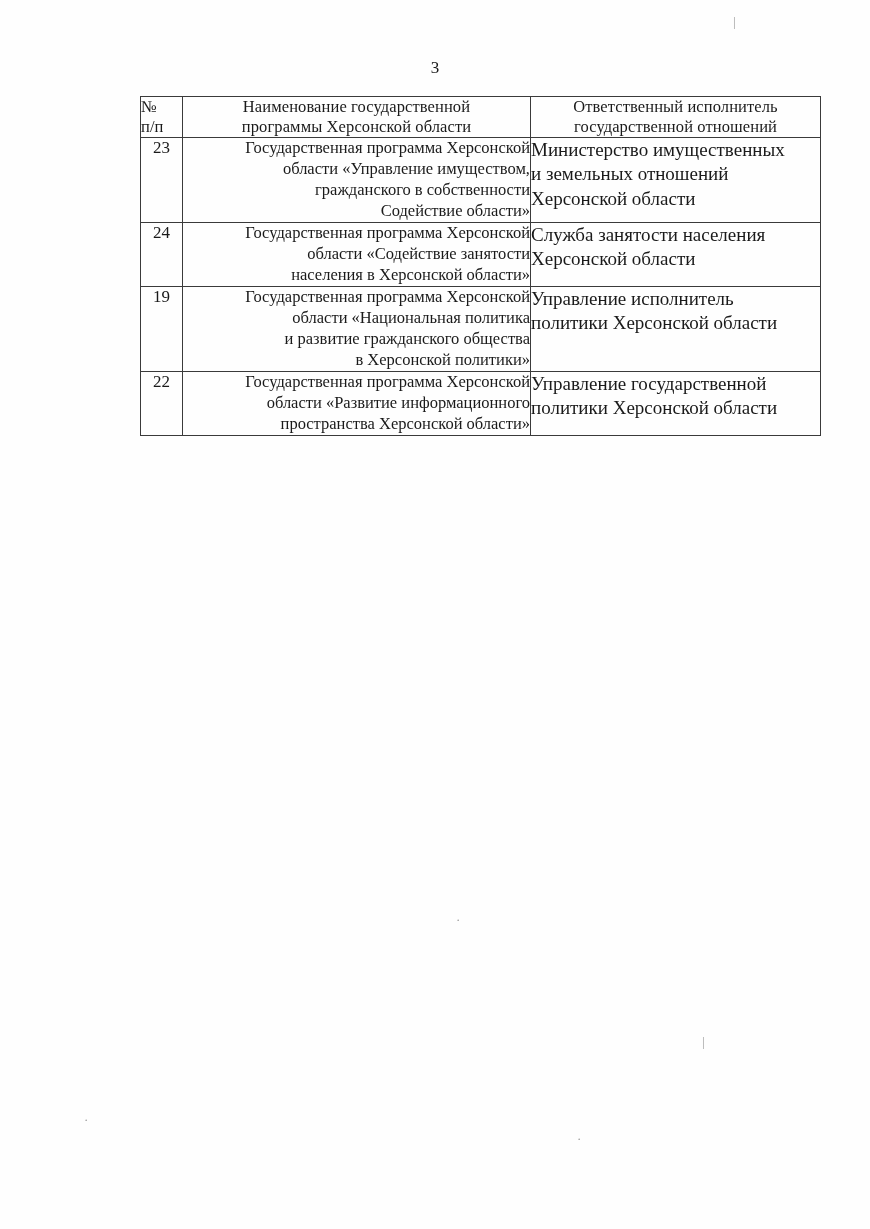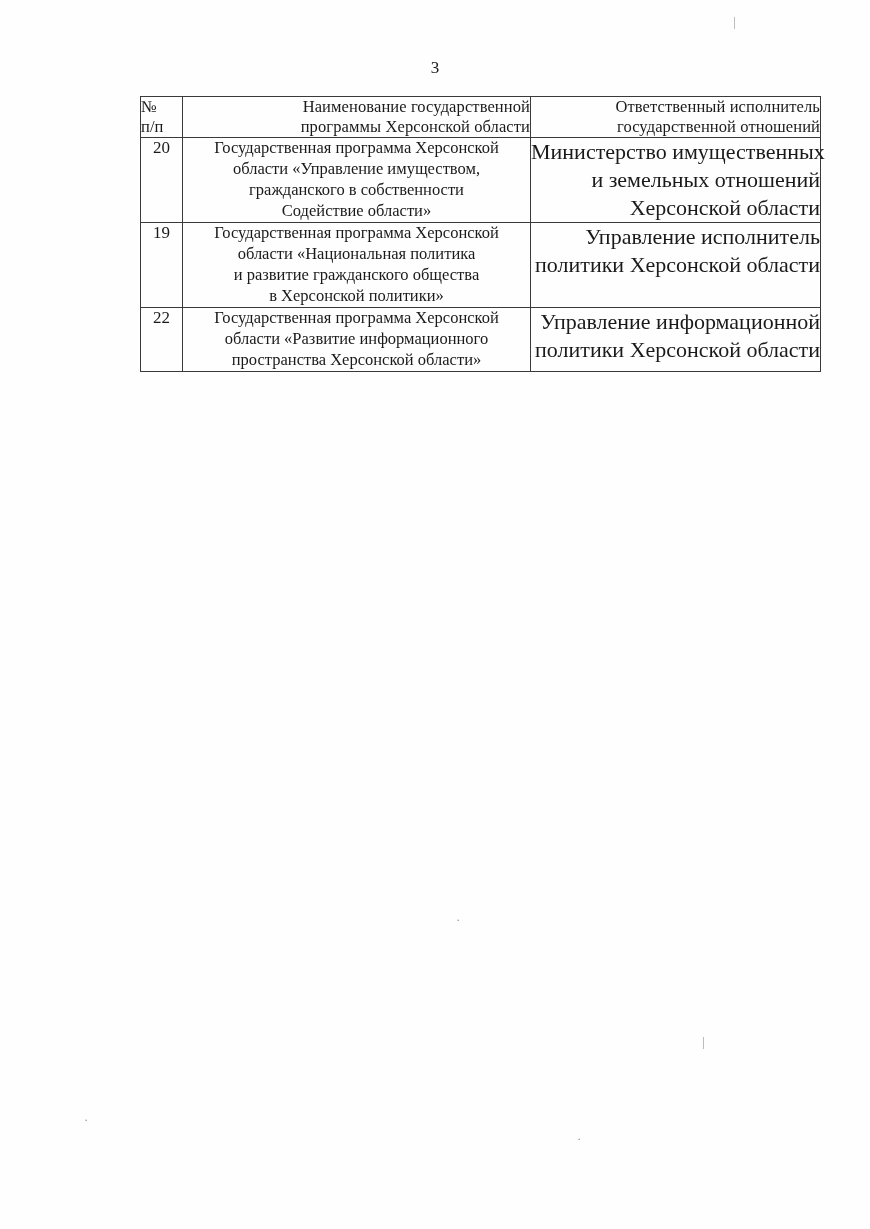"Наименование государственной" .hdr-cell { text-align: right -> center }
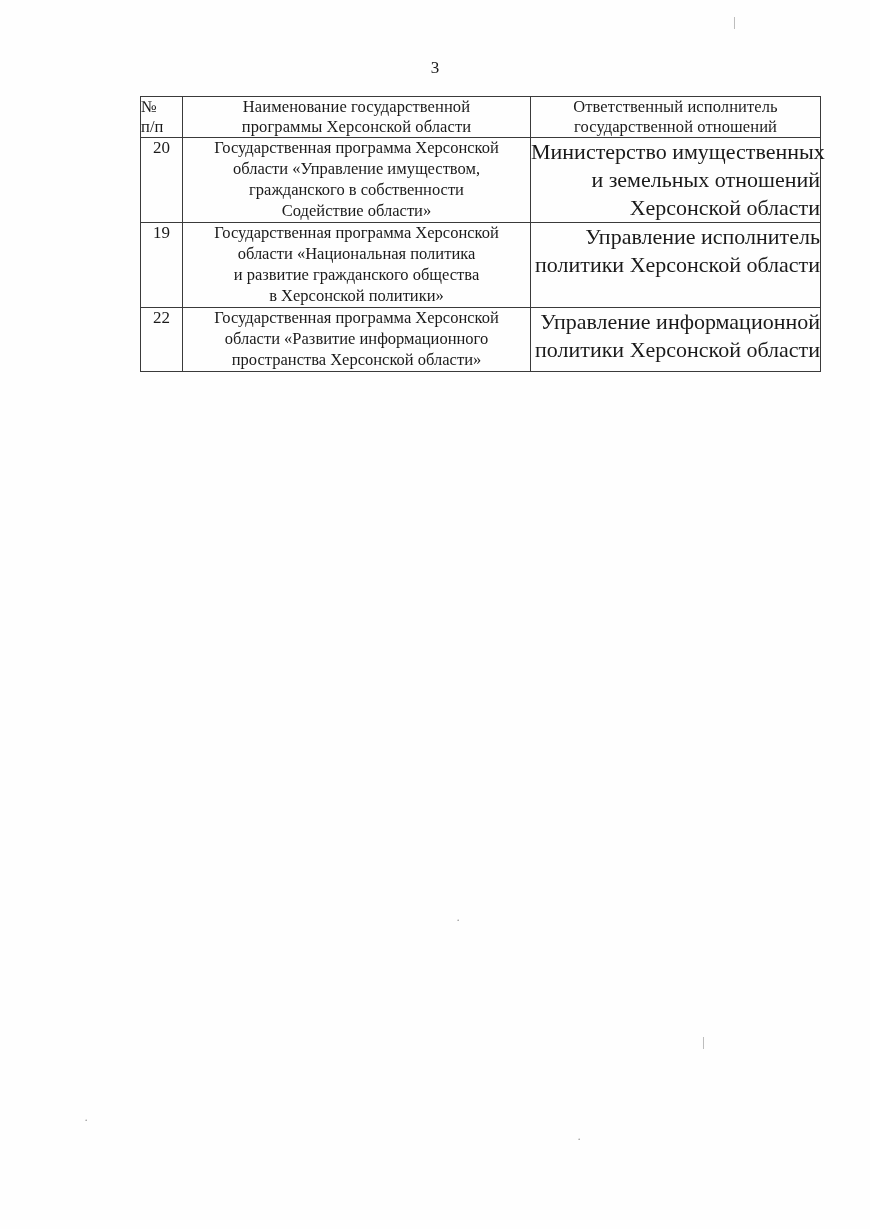"20" td.cell-num { text: 20 -> 23 }
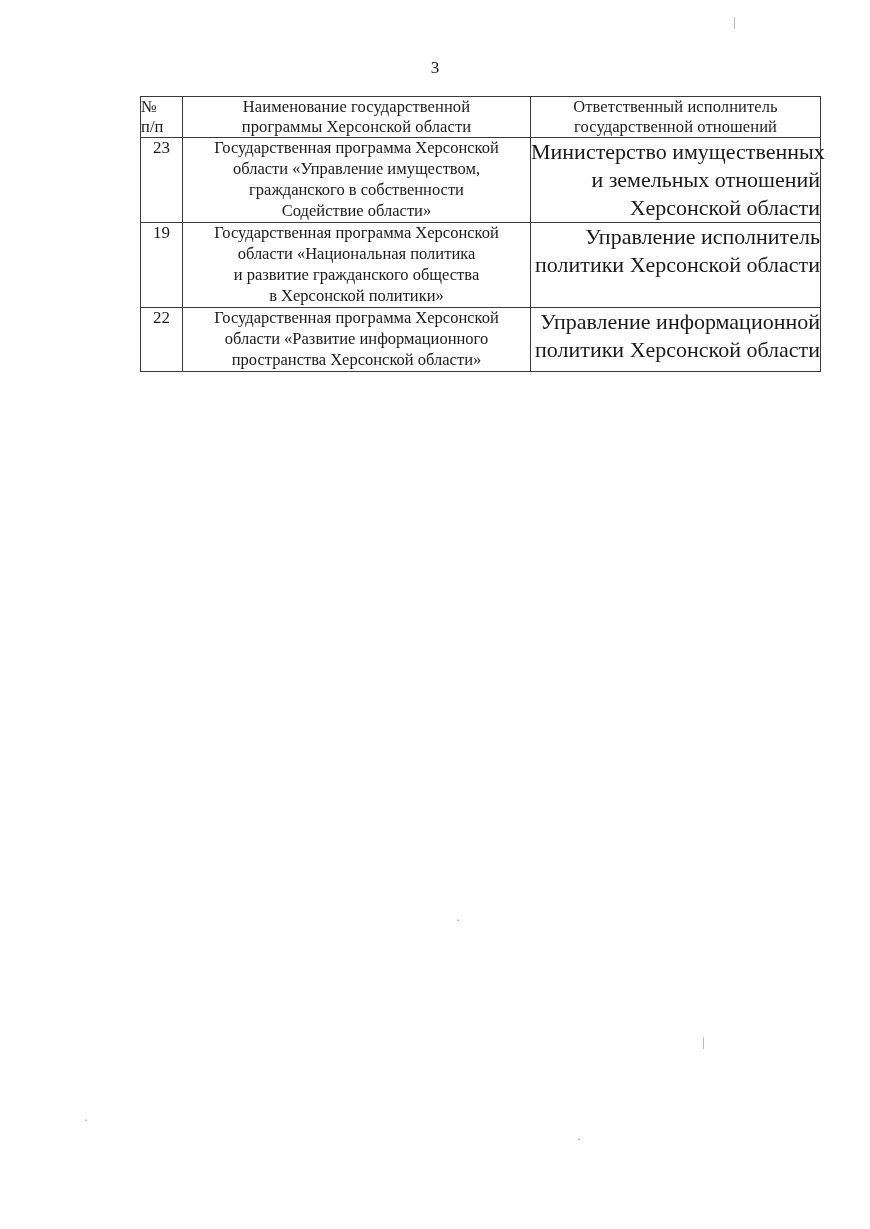"Государственная программа Херсонской" .cell-text { text-align: center -> right }
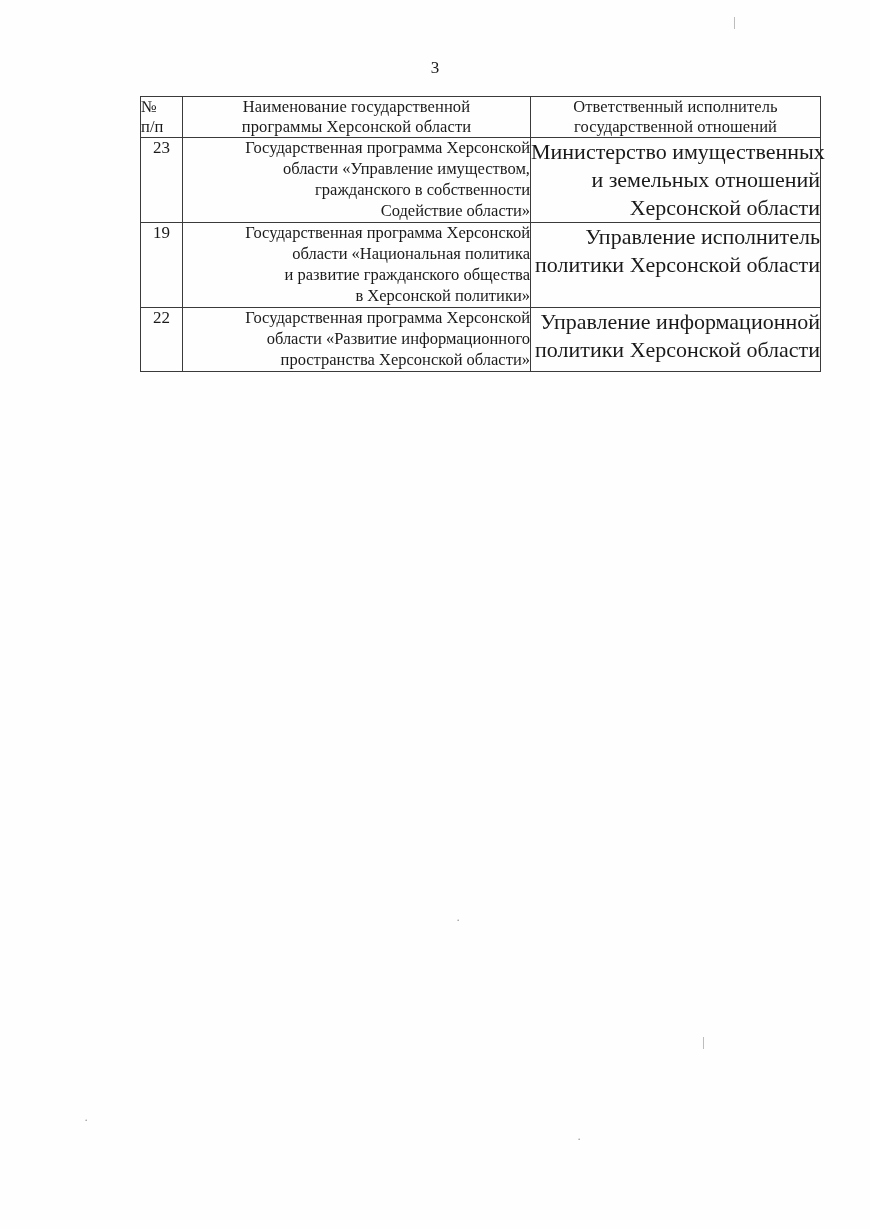"Министерство имущественных" .cell-exec { font-size: 22px -> 19px; text-align: right -> left }
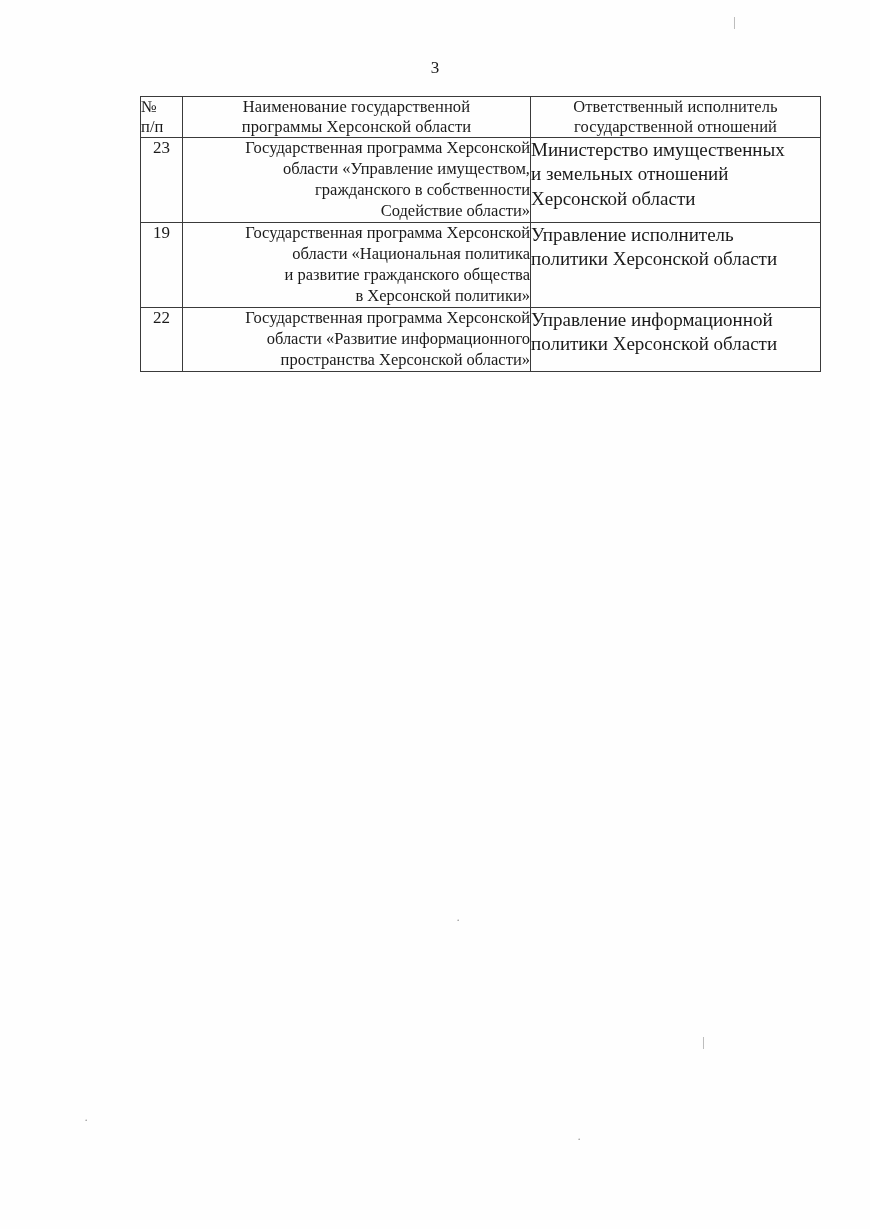"24" tr { html: none -> <tr> <td>24</td> <td> <span>Государственная программа Херсонской</span> <span>области «Содействие занятости</span> <span>населения в Херсонской области»</span> </td> <td> <span>Служба занятости населения</span> <span>Херсонской области</span> </td> </tr> }
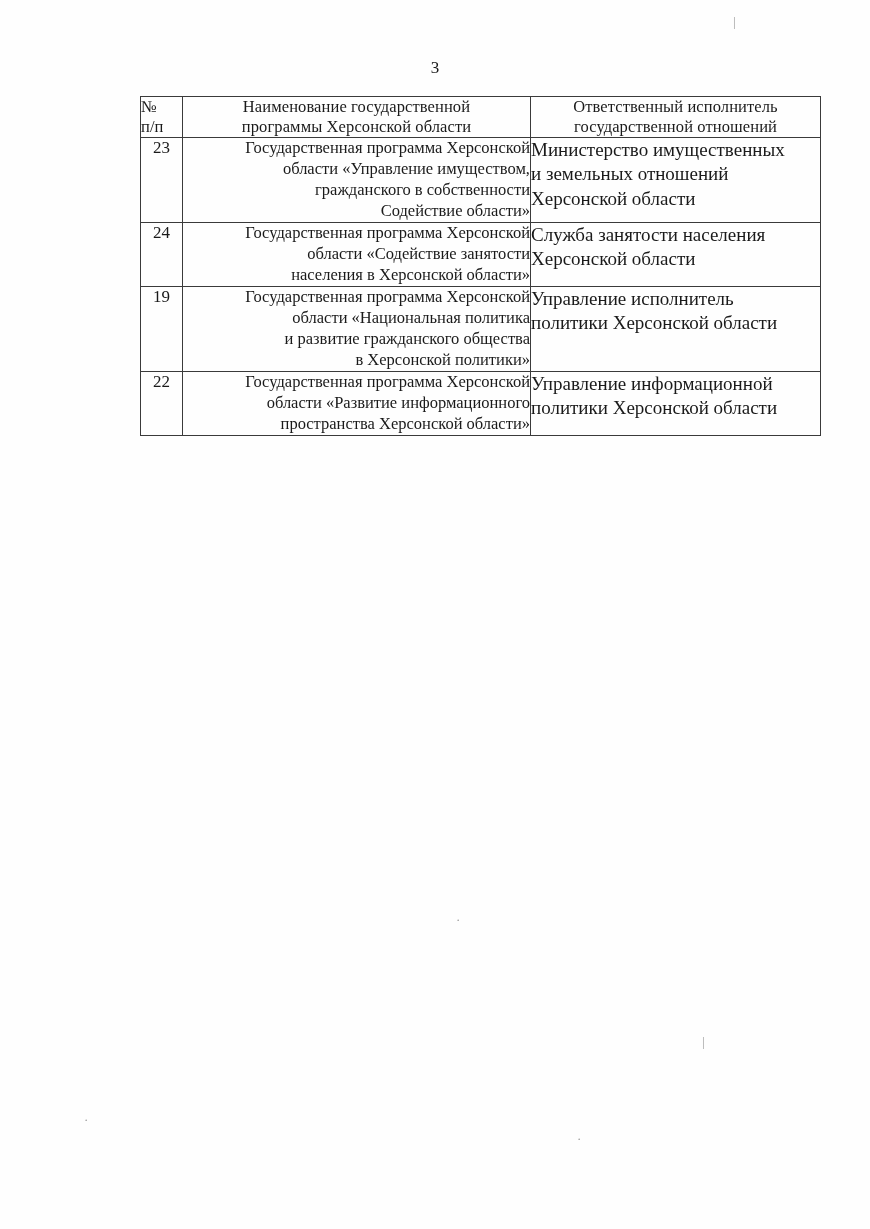"Управление информационной" span.line { text: информационной -> государственной }
